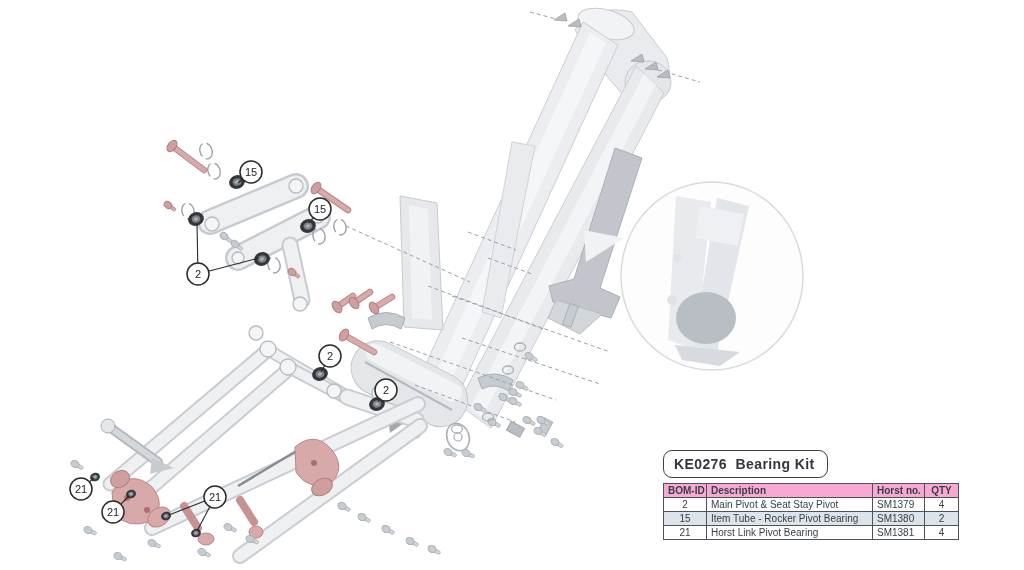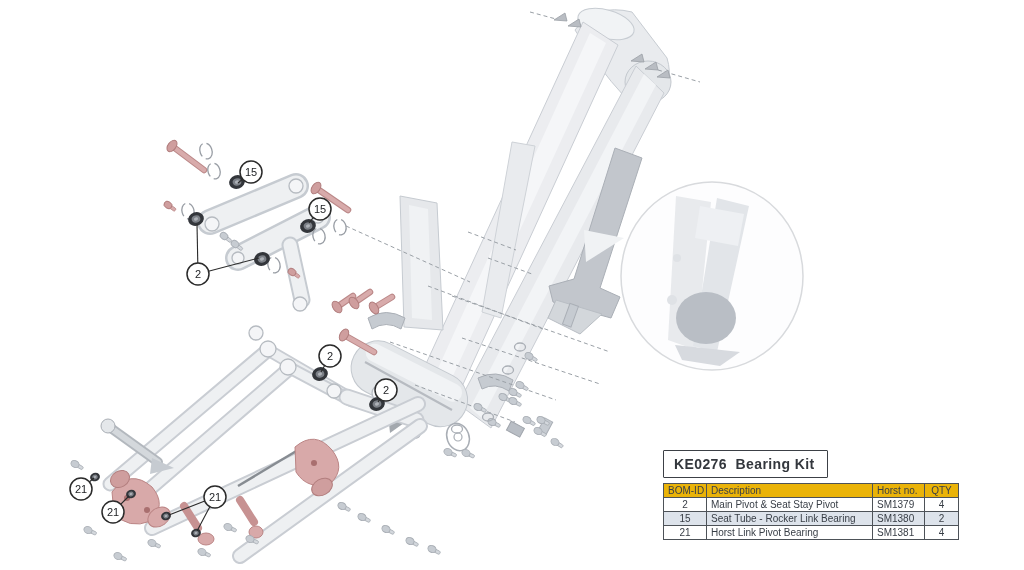"KE0276 Bearing Kit" #kit-title { border-radius: 1px -> 9px }
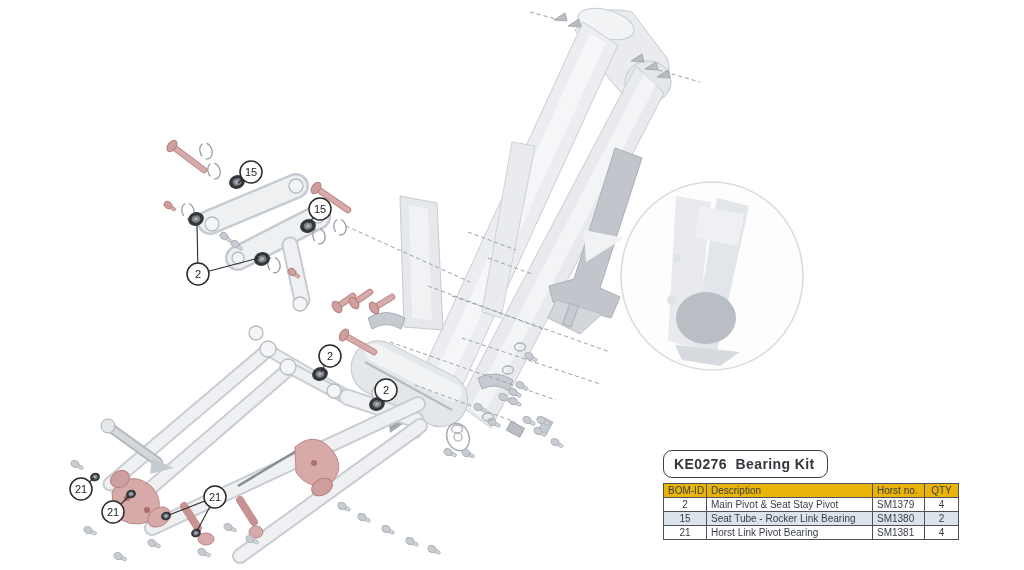"BOM-ID" #bom-table th { background: #eab308 -> #f9a8d4; font-weight: 400 -> 700 }
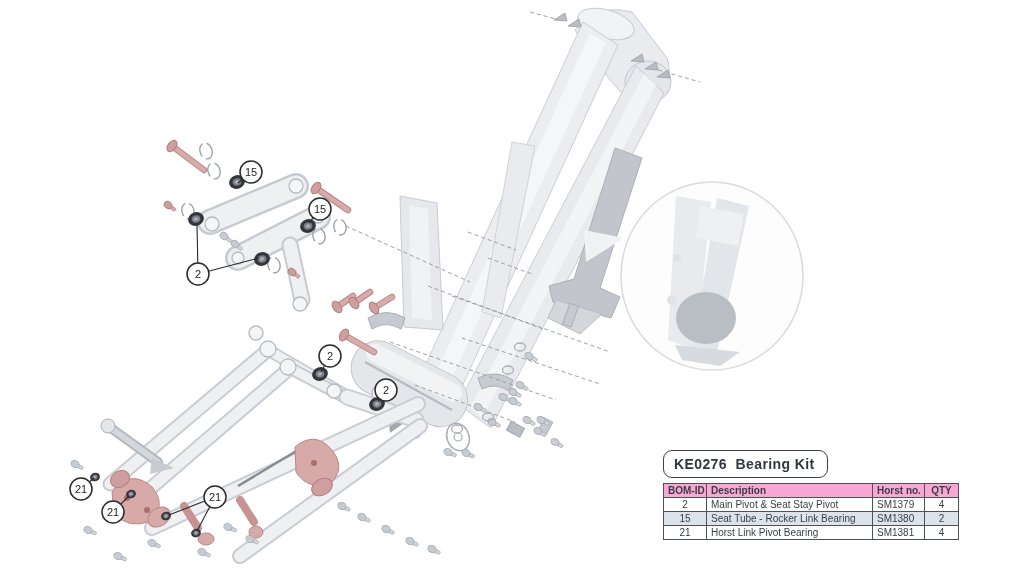"Seat Tube - Rocker Link" td { text: Seat Tube - Rocker Link -> Item Tube - Rocker Pivot }
